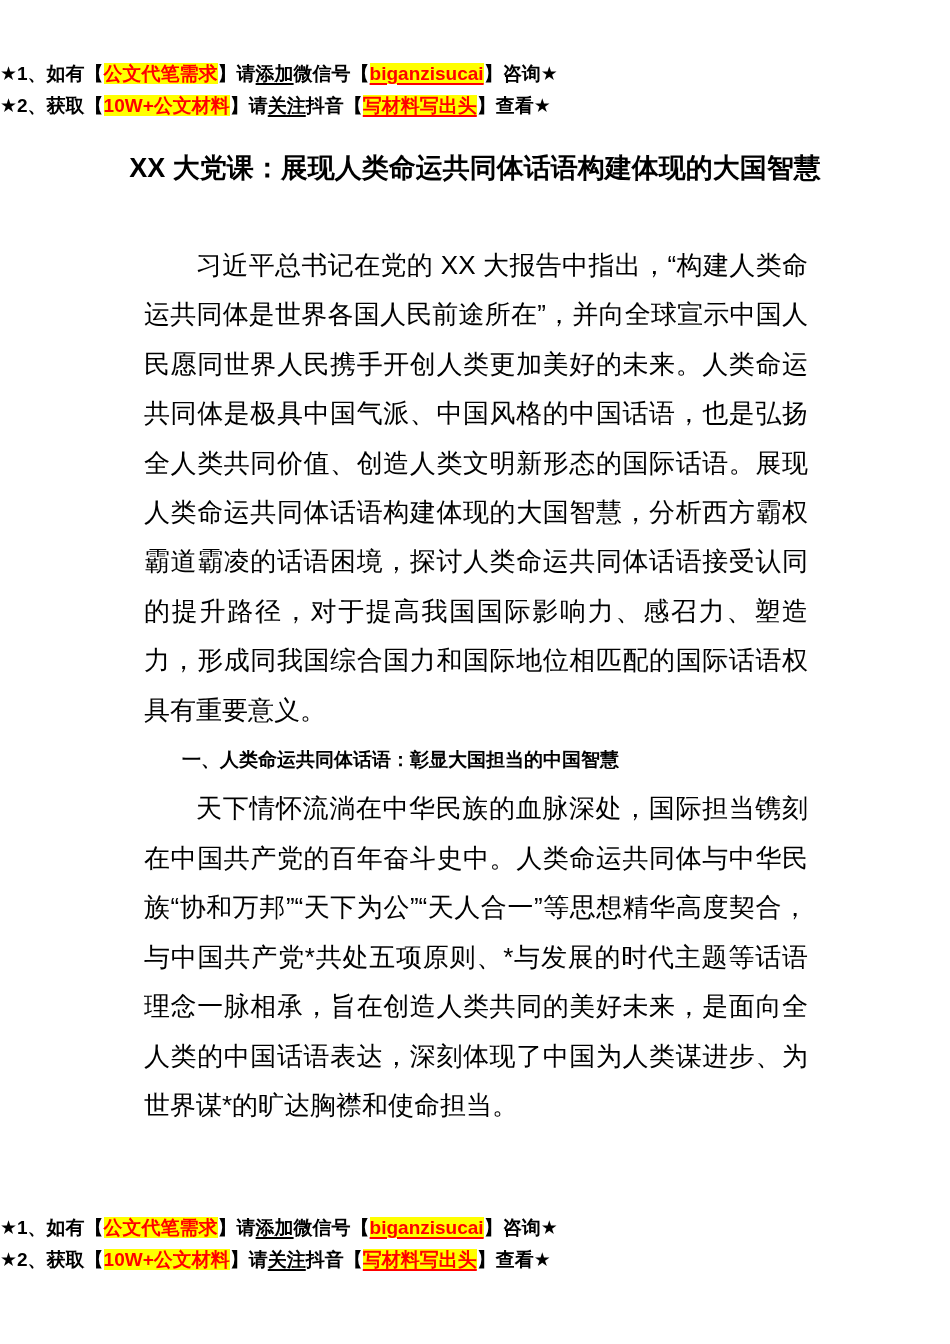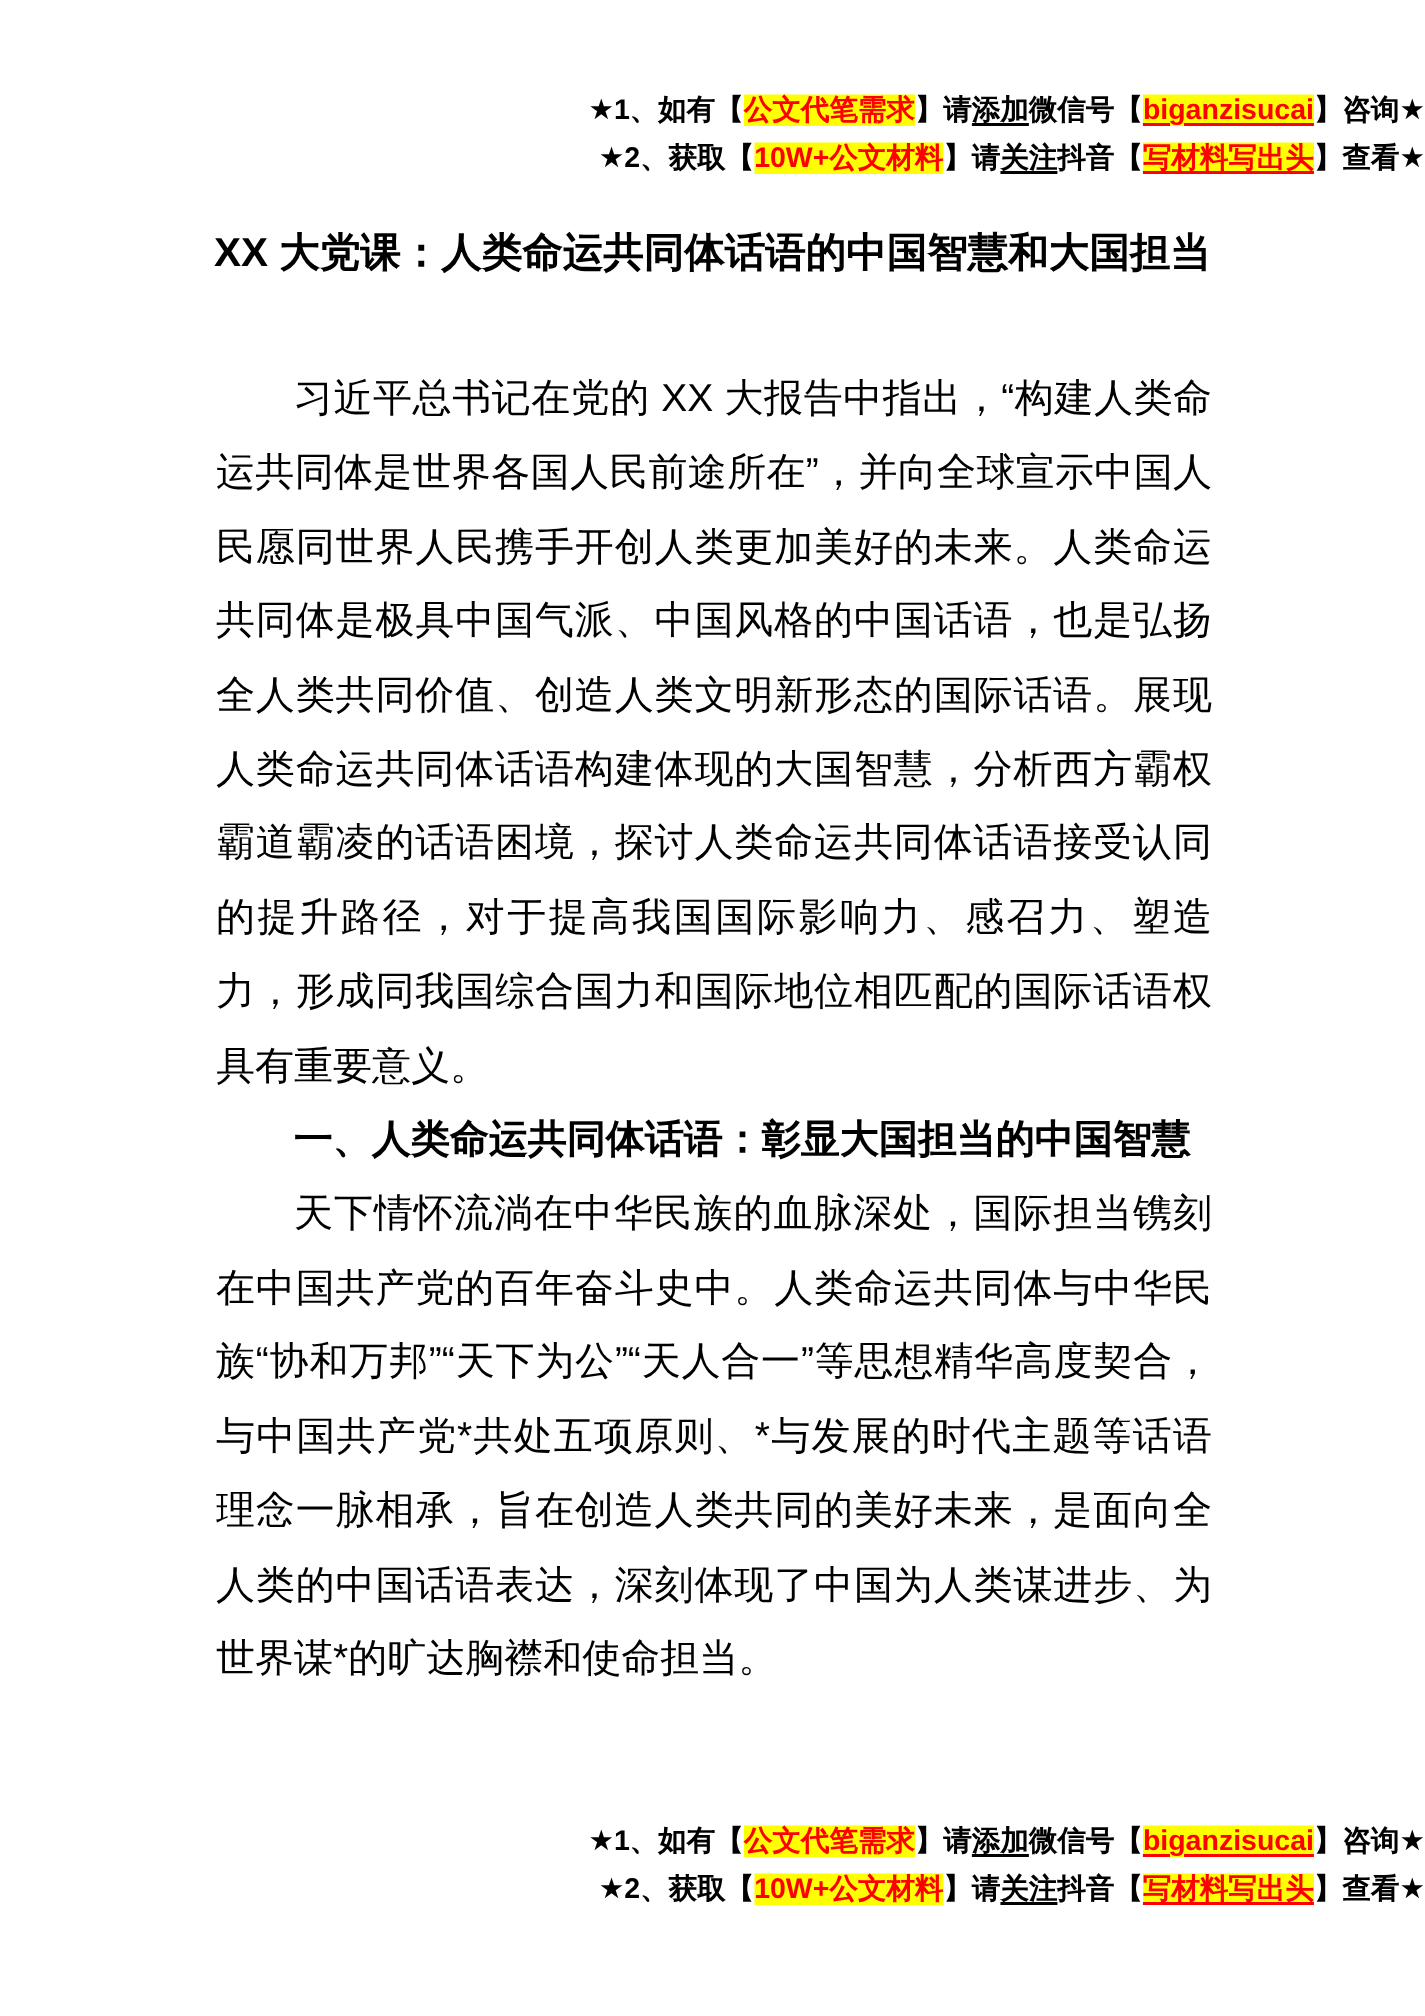"★1、如有【公文代笔需求】请添加微信号【biganzisucai】咨询★" .promo { text-align: right -> left }
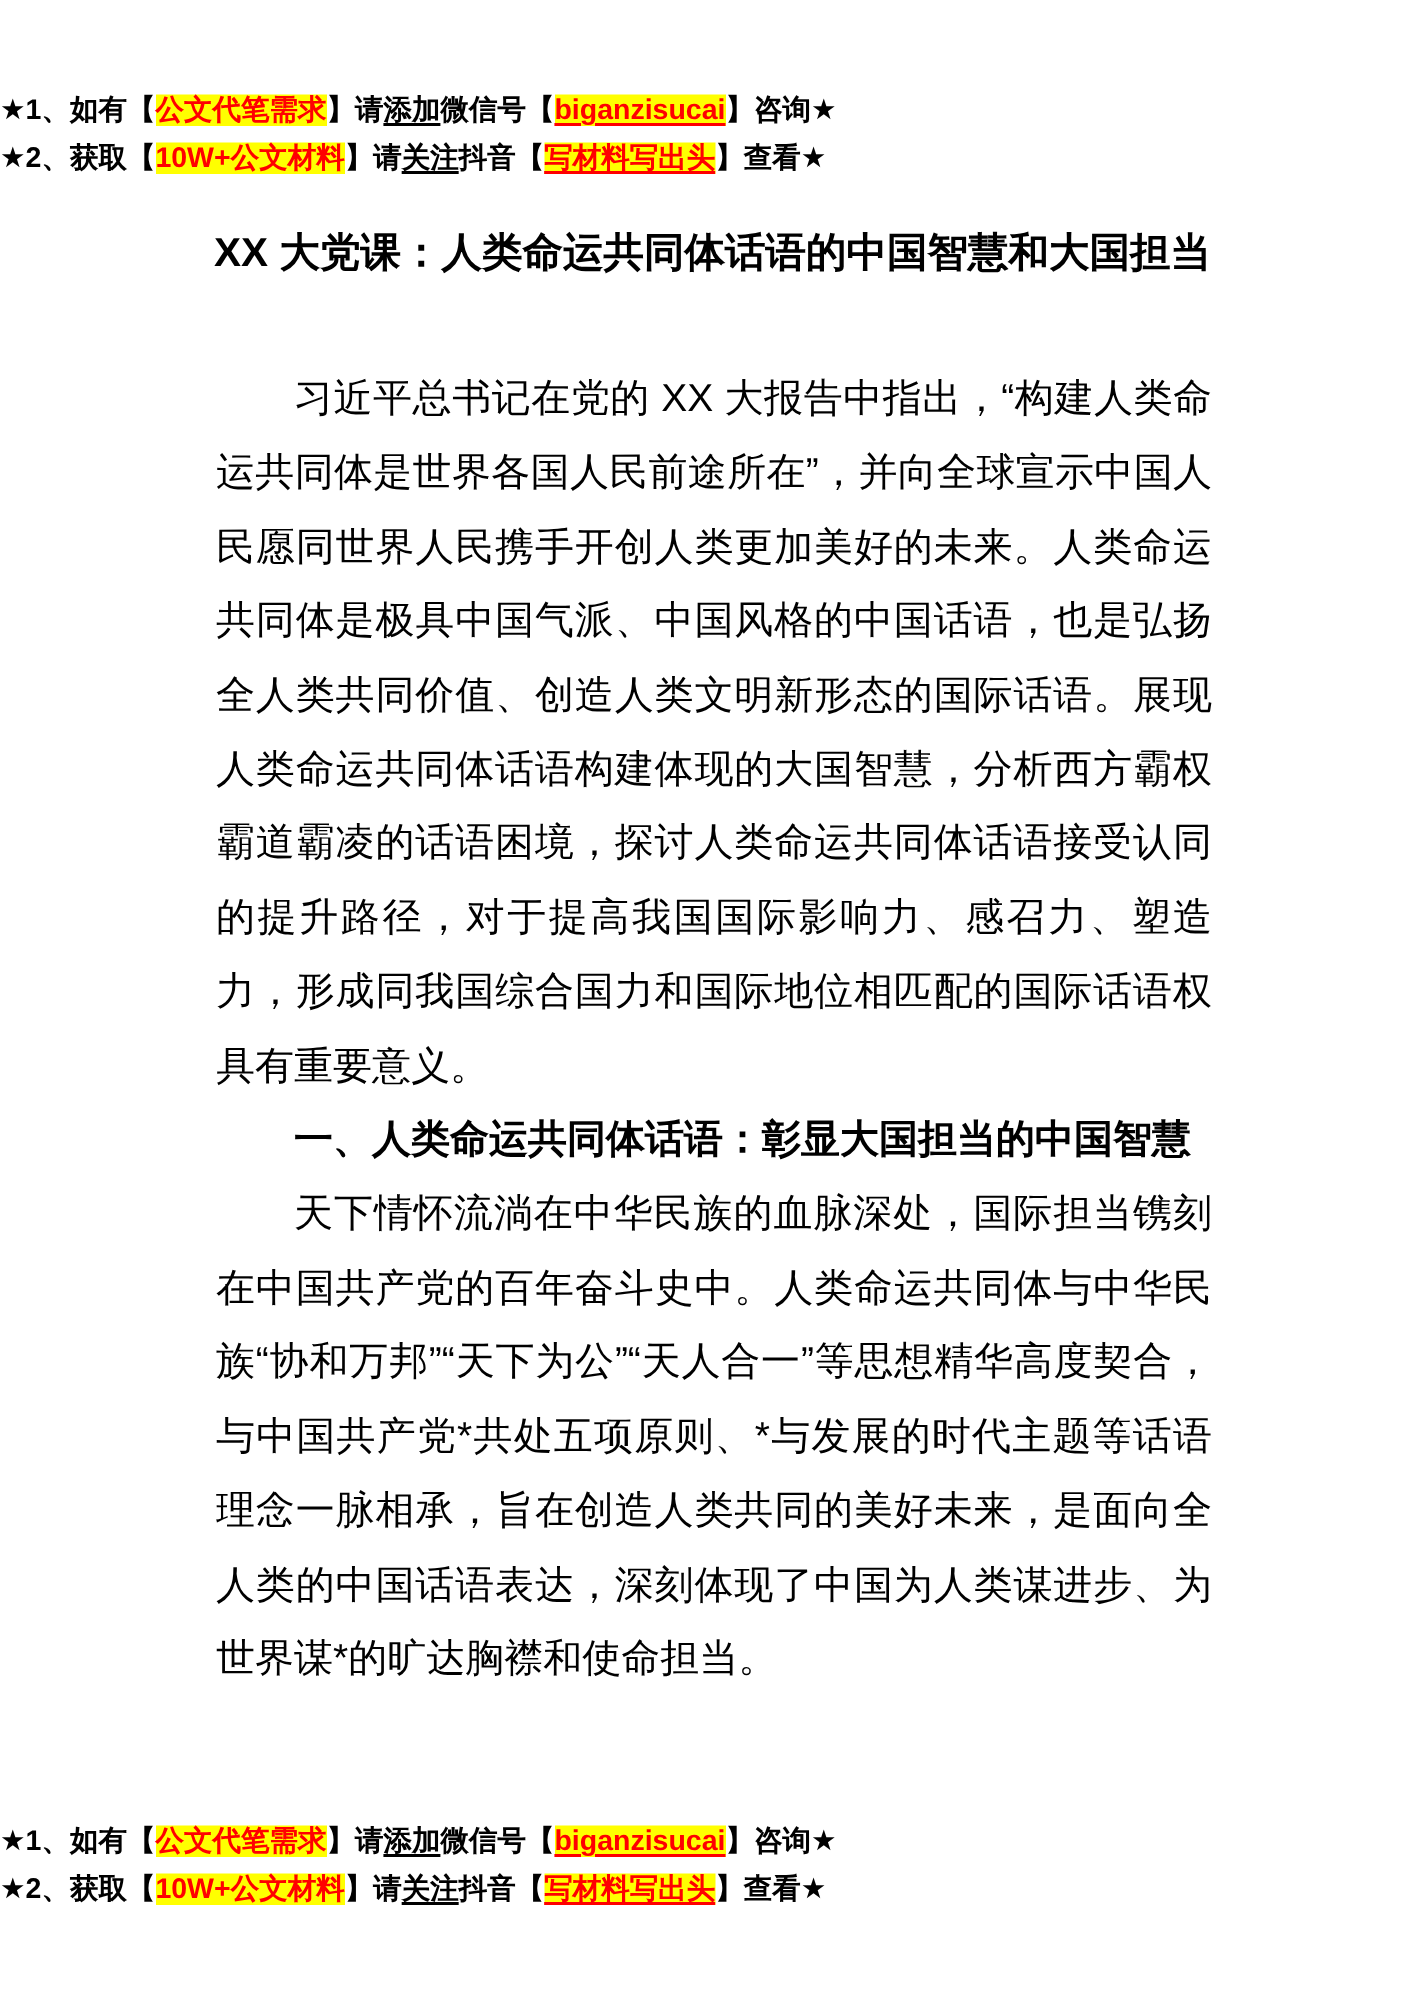"XX 大党课：人类命运共同体话语的中国智慧和大国担当" h1.doc-title { text: 人类命运共同体话语的中国智慧和大国担当 -> 展现人类命运共同体话语构建体现的大国智慧 }
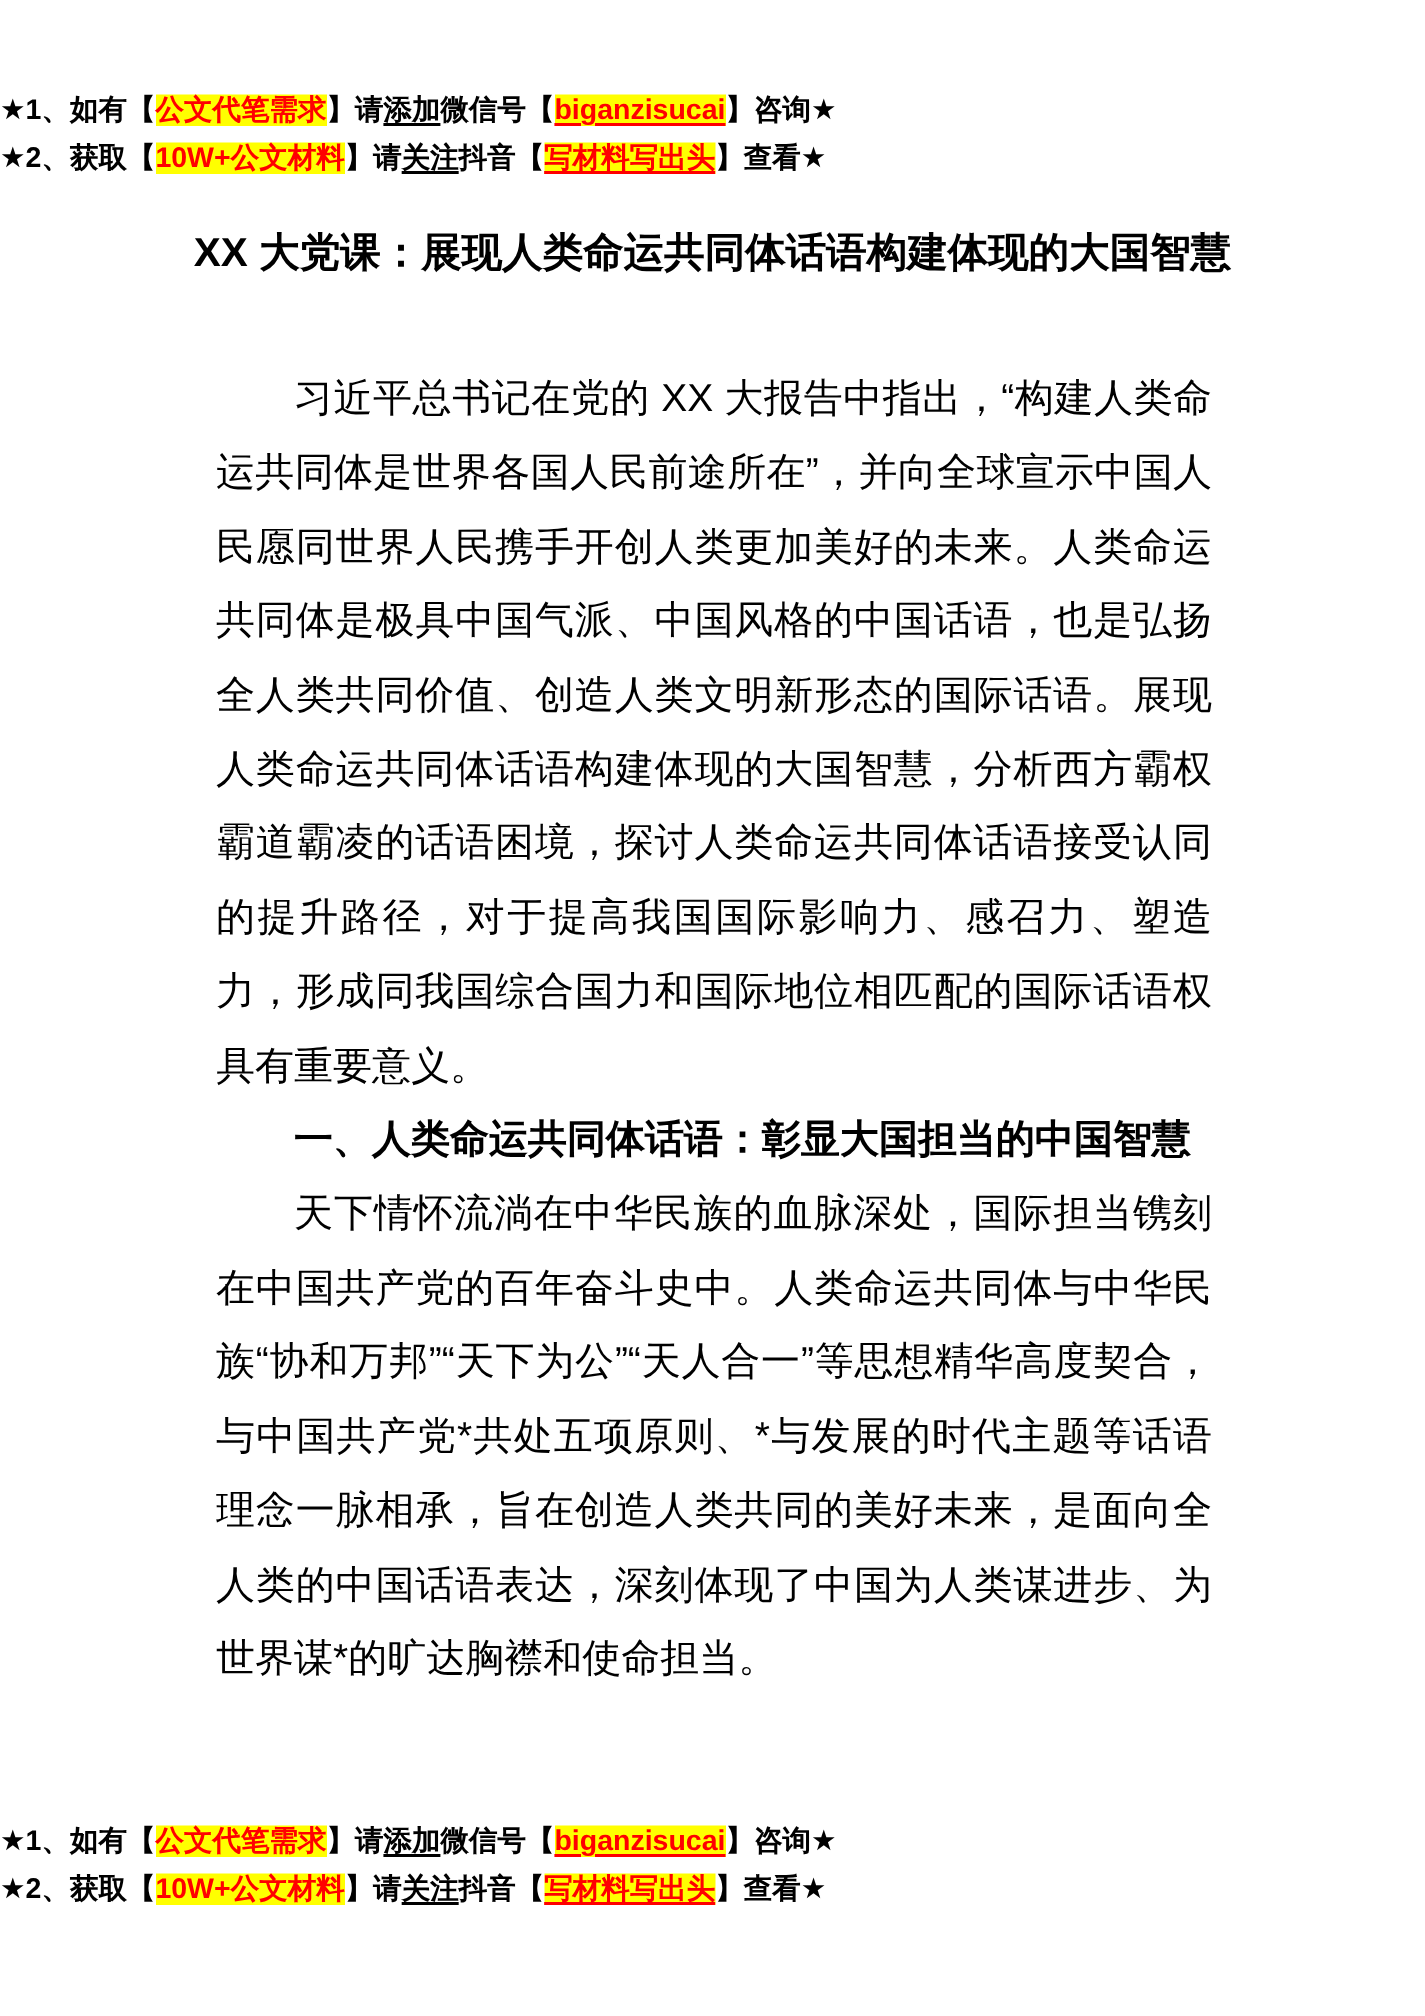"一、人类命运共同体话语：彰显大国担当的中国智慧" .section-heading { font-size: 26px -> 19px }
